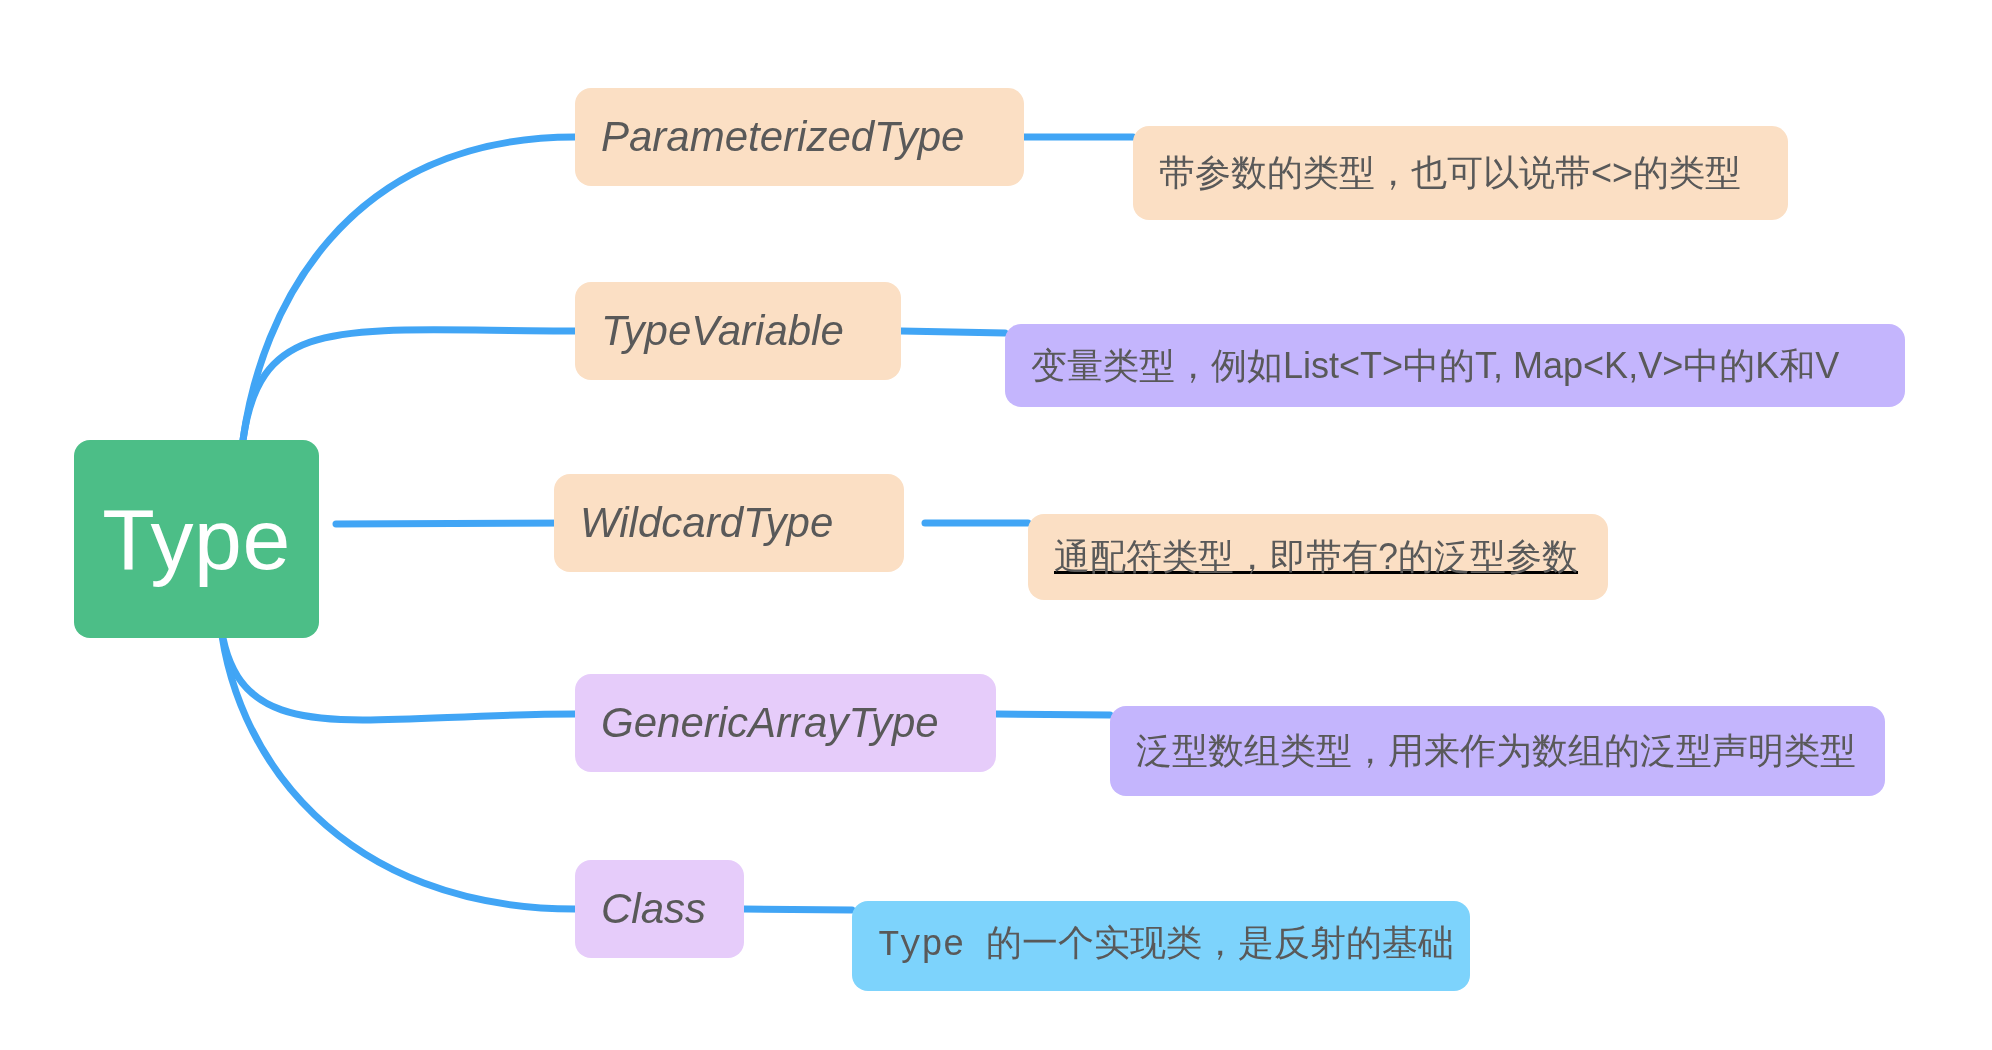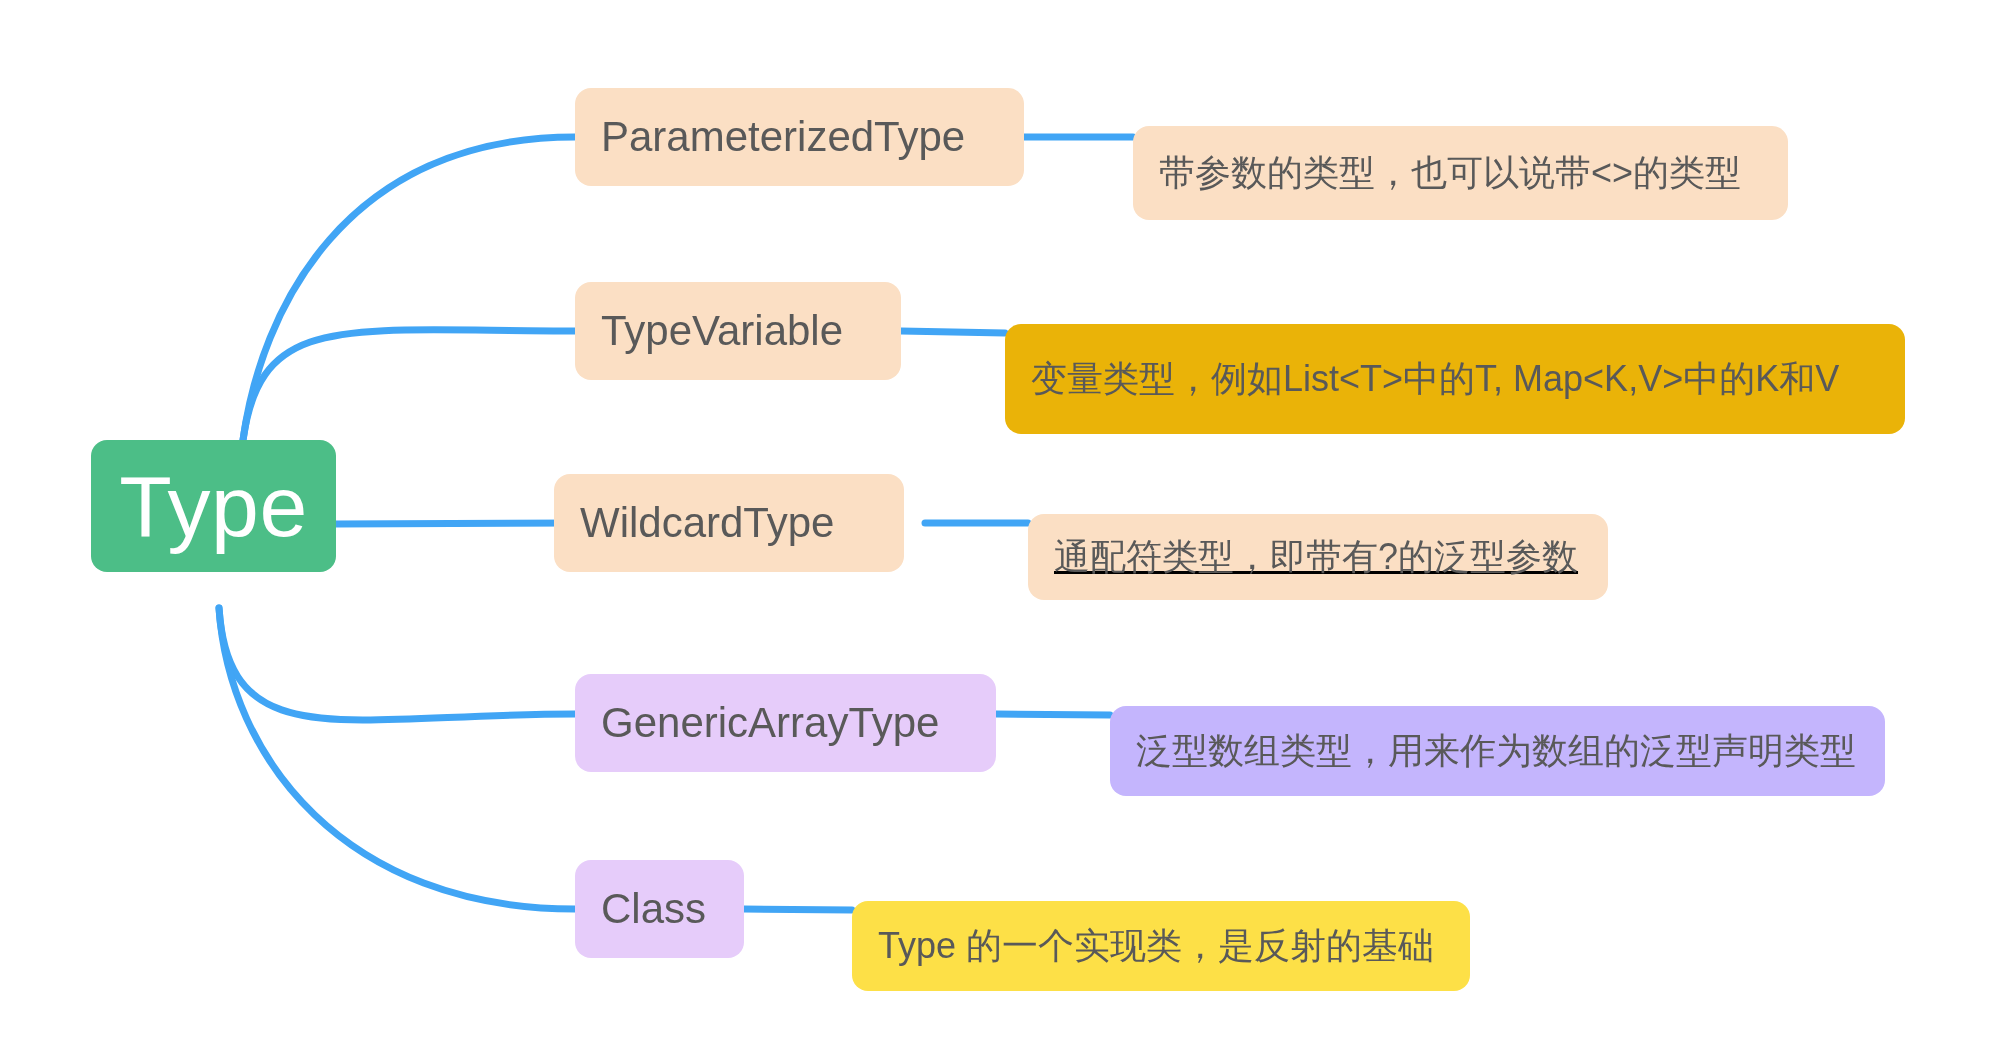"ParameterizedType" .branch .lbl { font-style: none -> italic }
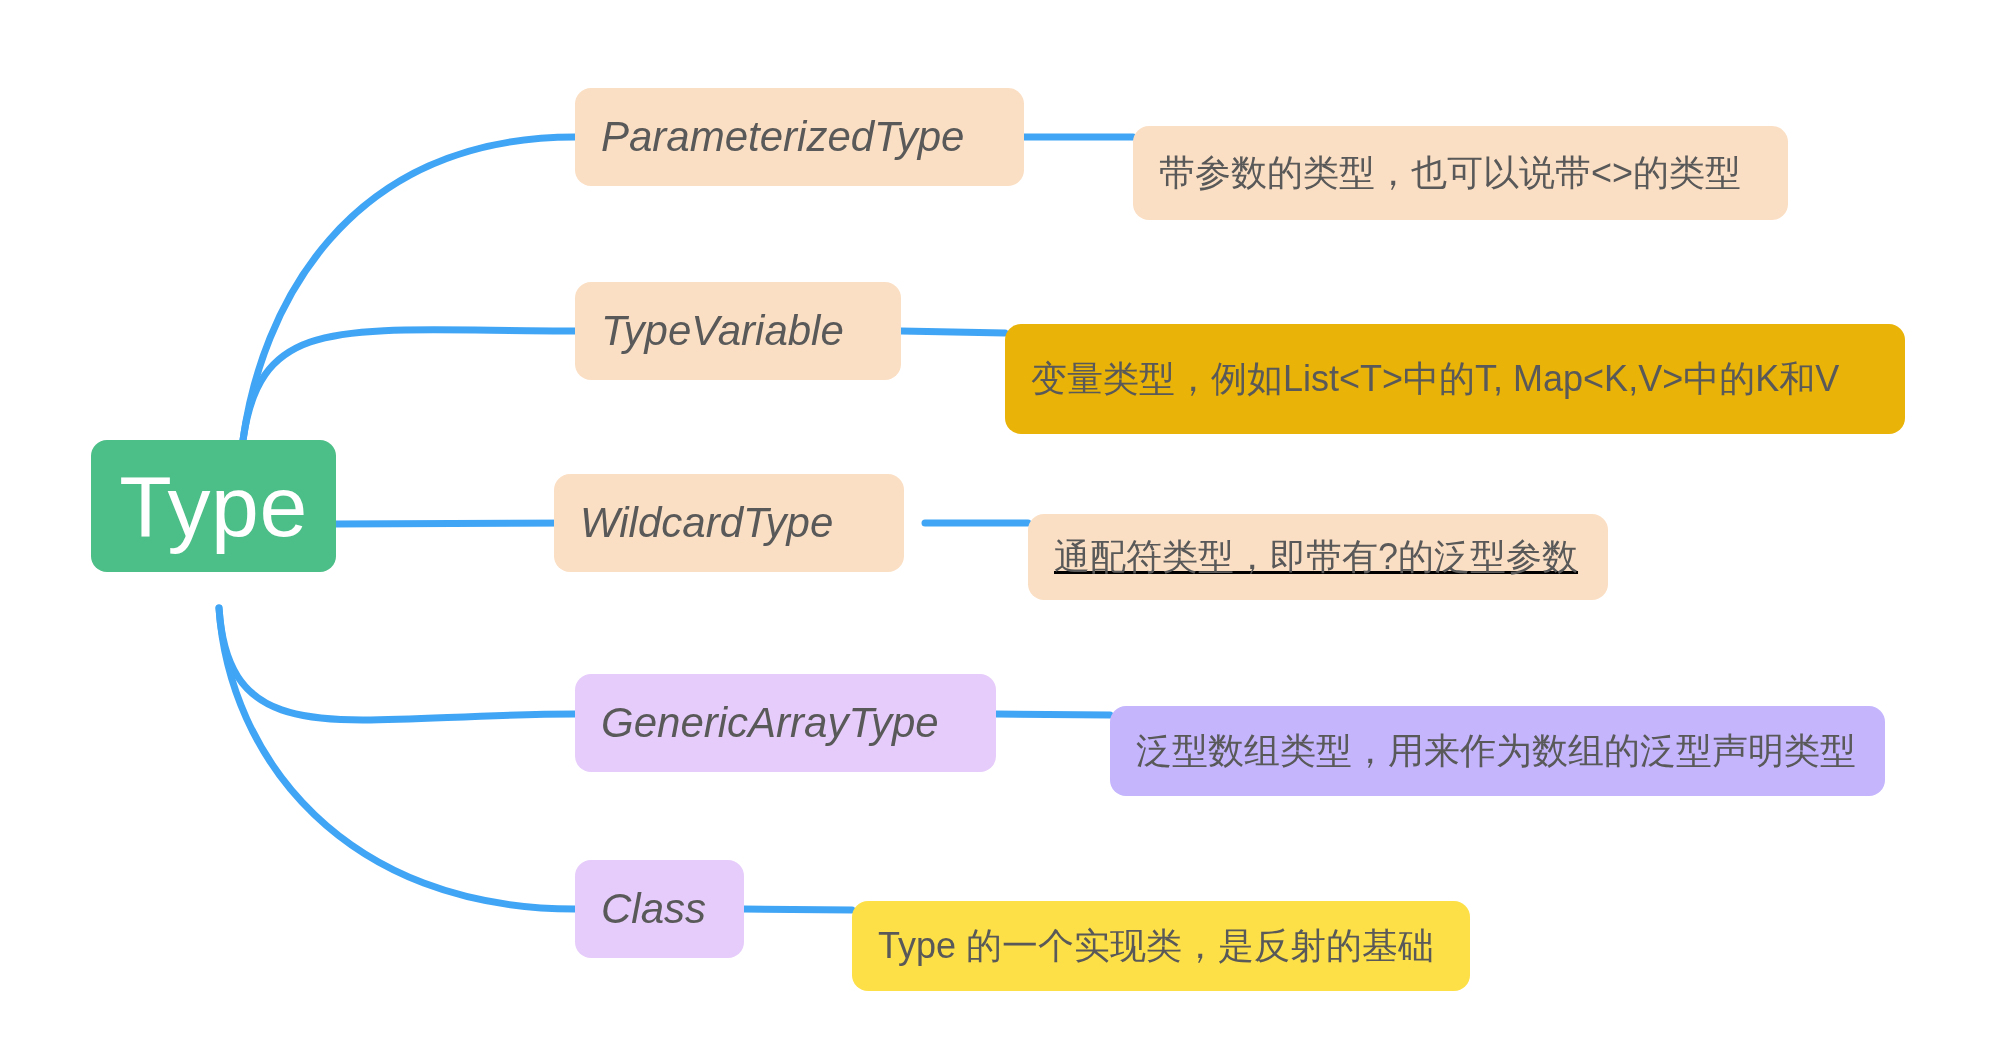"变量类型，例如List<T>中的T, Map<K,V>中的K和V" div.node { background: #eab308 -> #c4b5fd; height: 110px -> 83px }
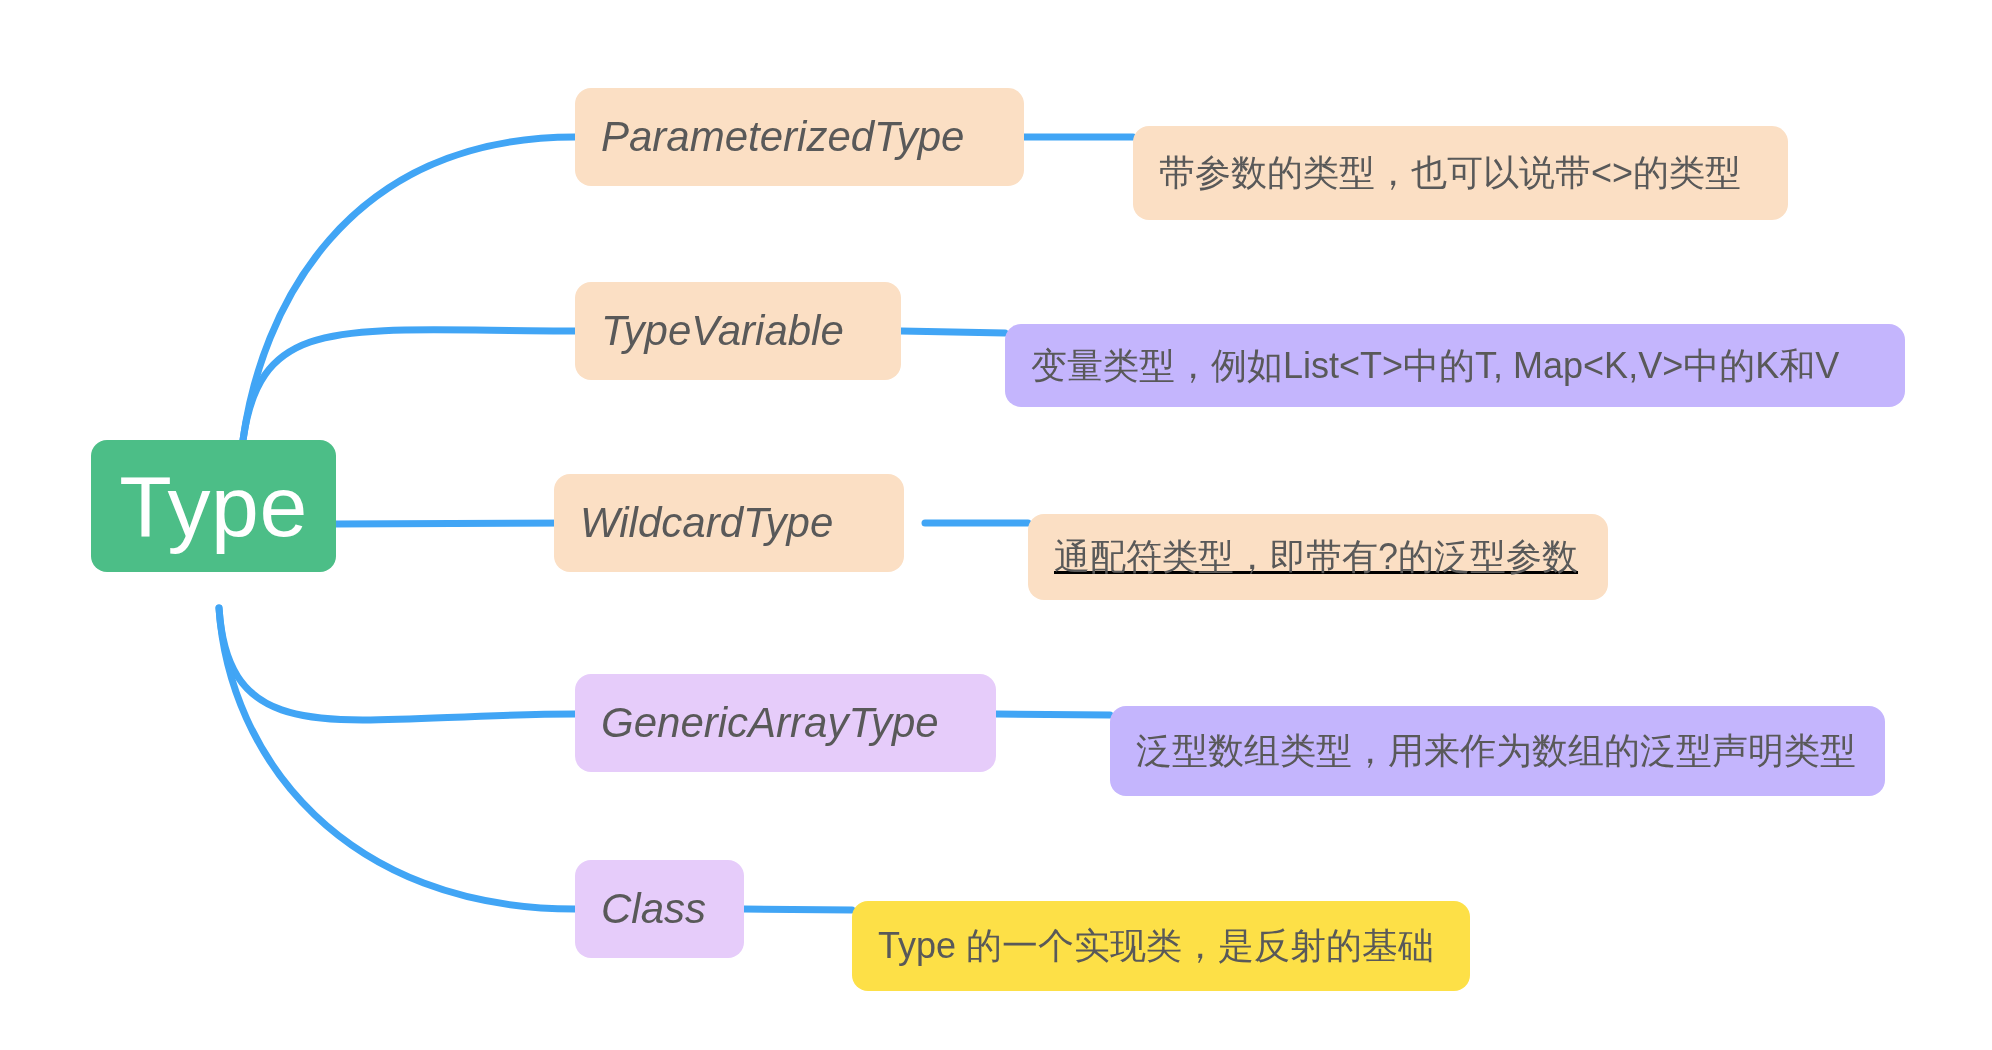"Type" div.node { height: 132px -> 198px; left: 91px -> 74px }
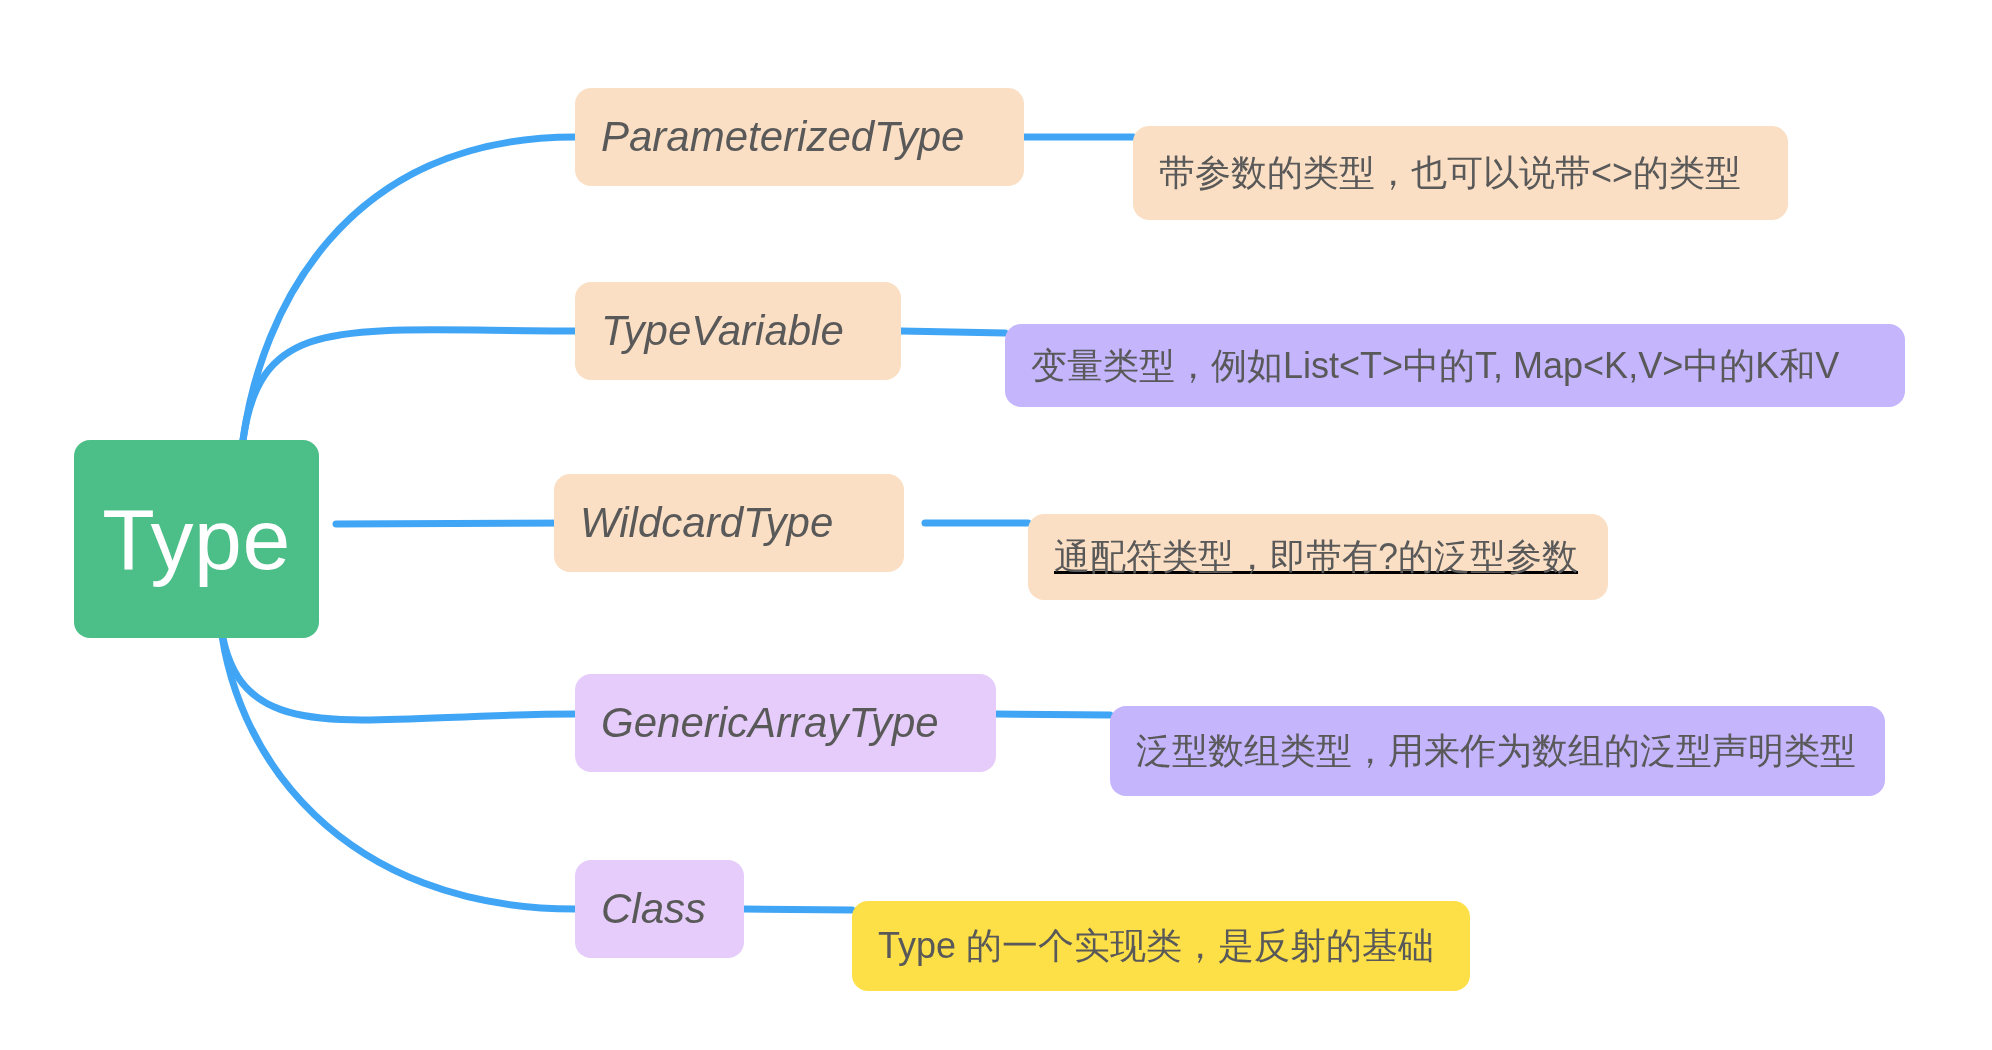"Type 的一个实现类，是反射的基础" div.node { background: #fde047 -> #7dd3fc; font-family: none -> Liberation Mono, monospace }
